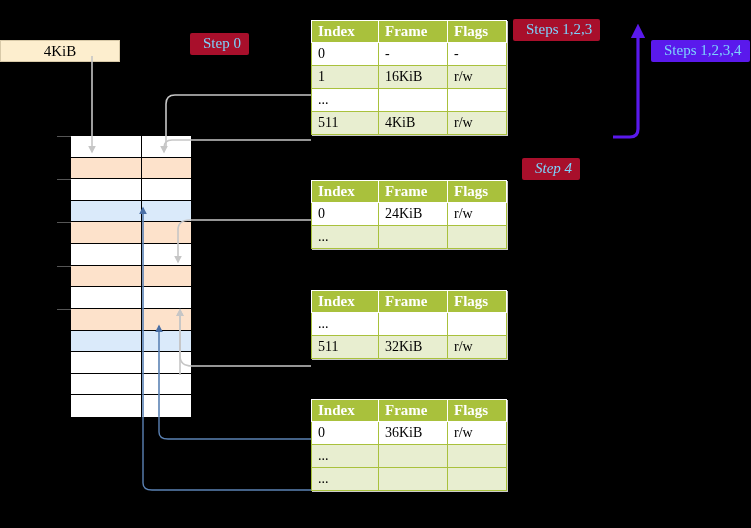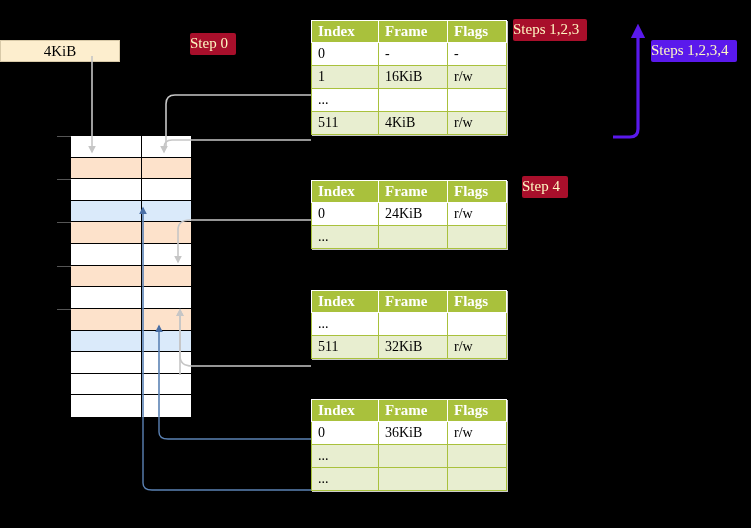"Steps 1,2,3" .badge { color: #fef9c3 -> #7dd3fc; padding: 1px 8px 2px 0 -> 1px 8px 2px 13px }
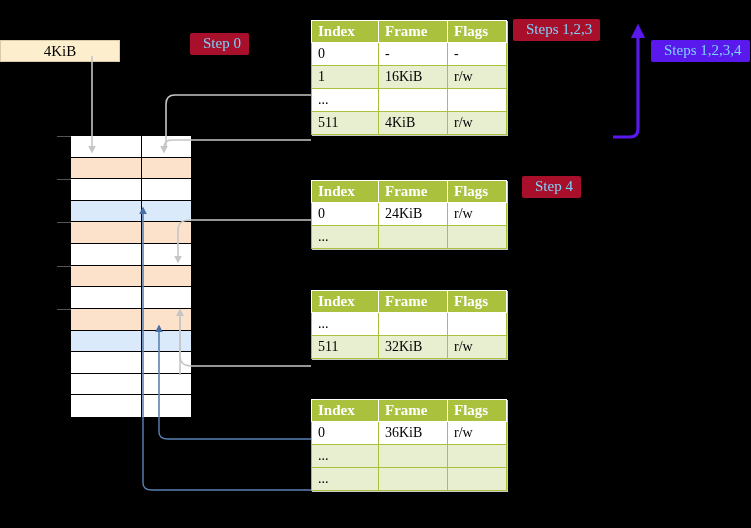"Step 4" div.abs { font-style: none -> italic; top: 176px -> 158px }
